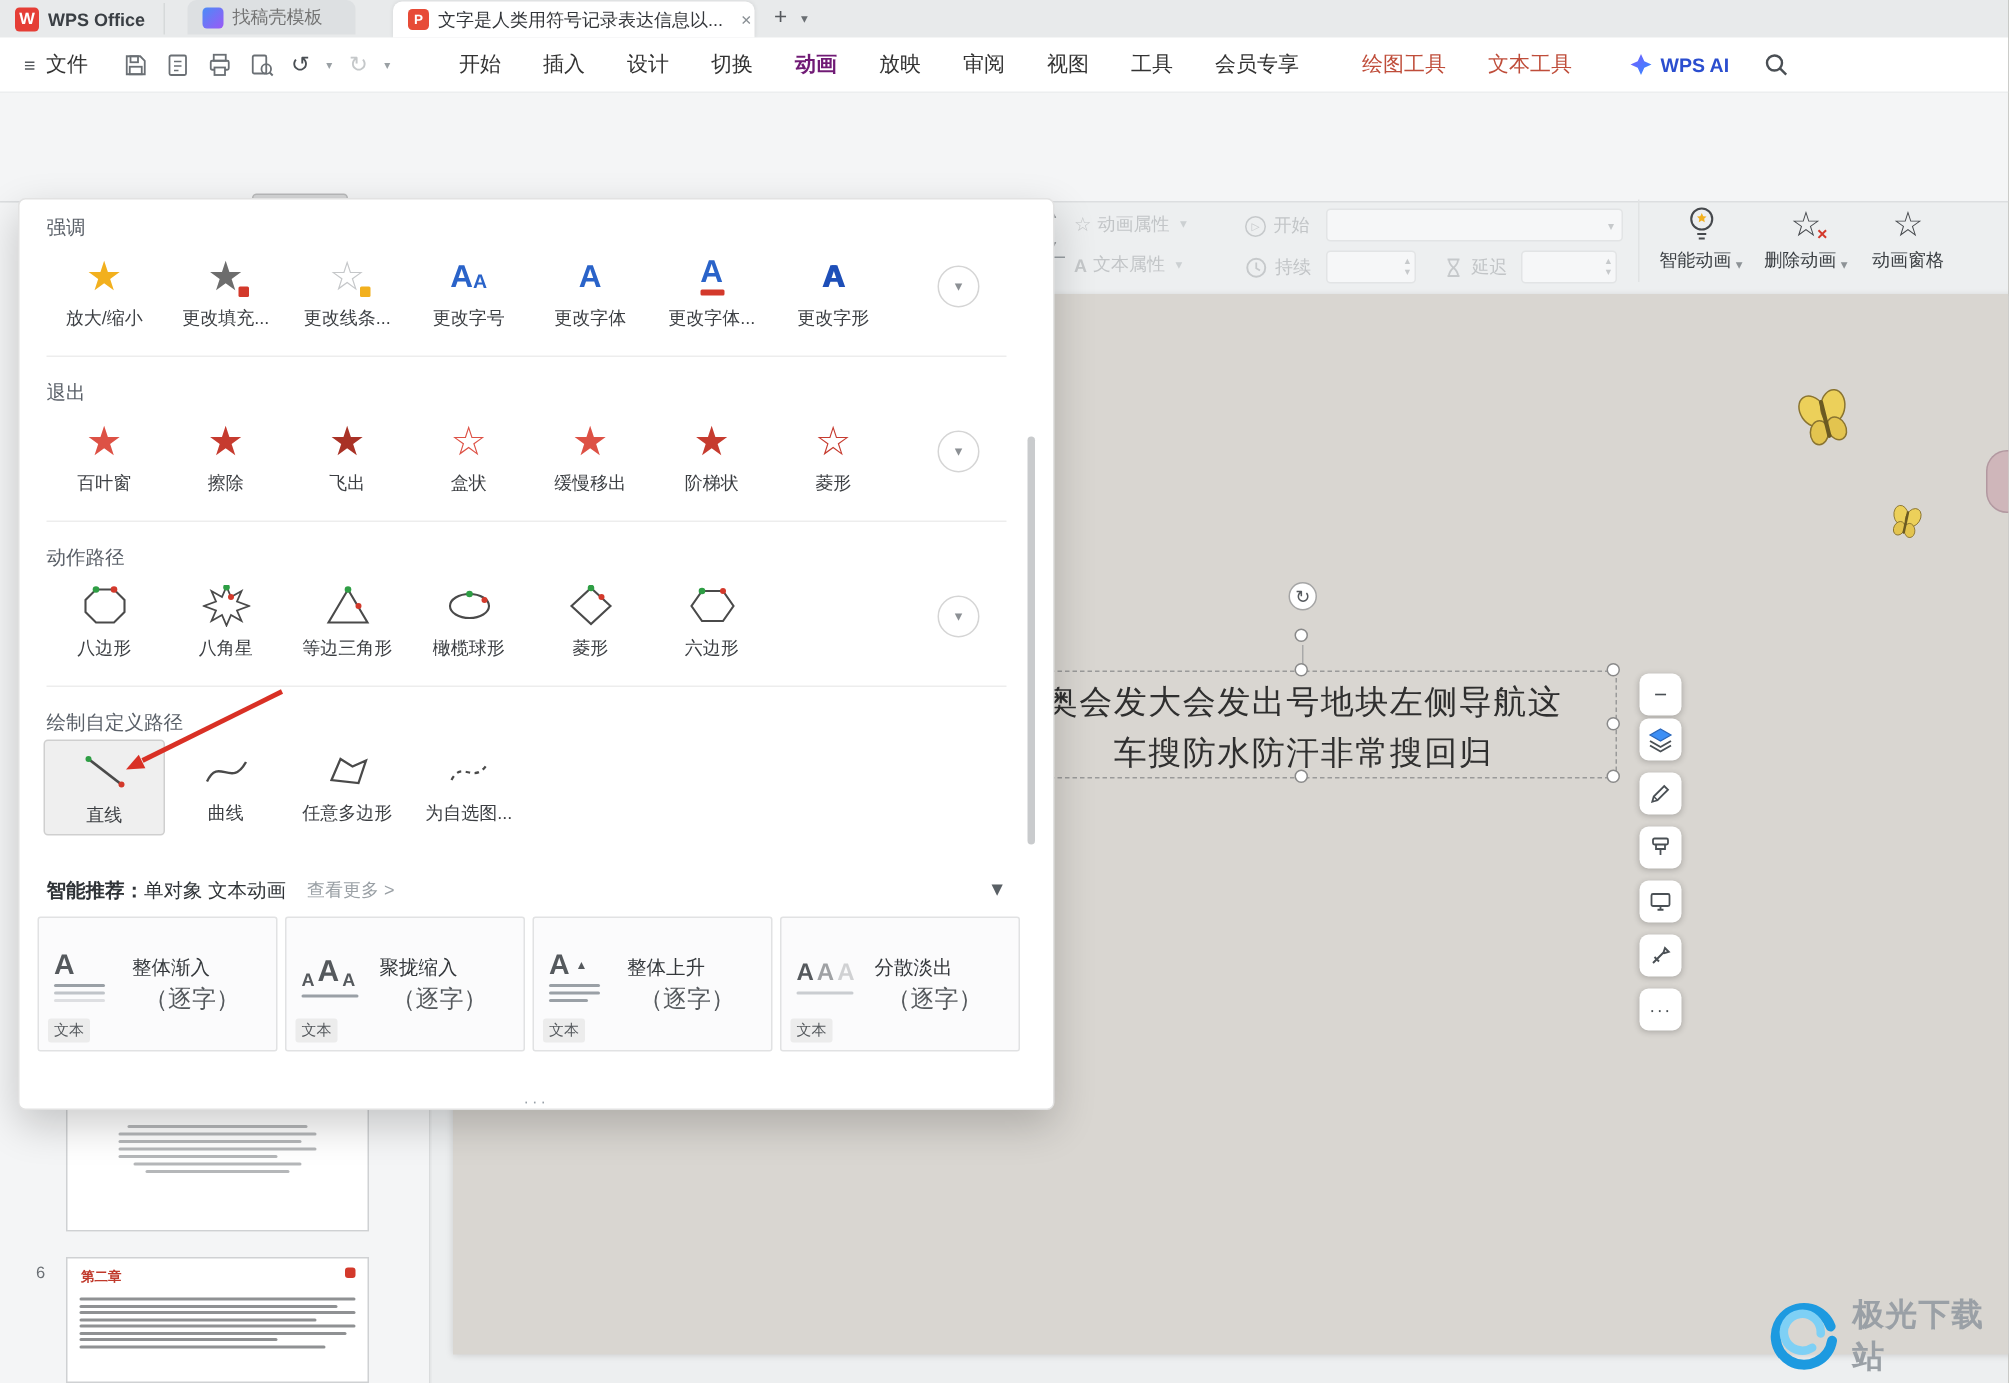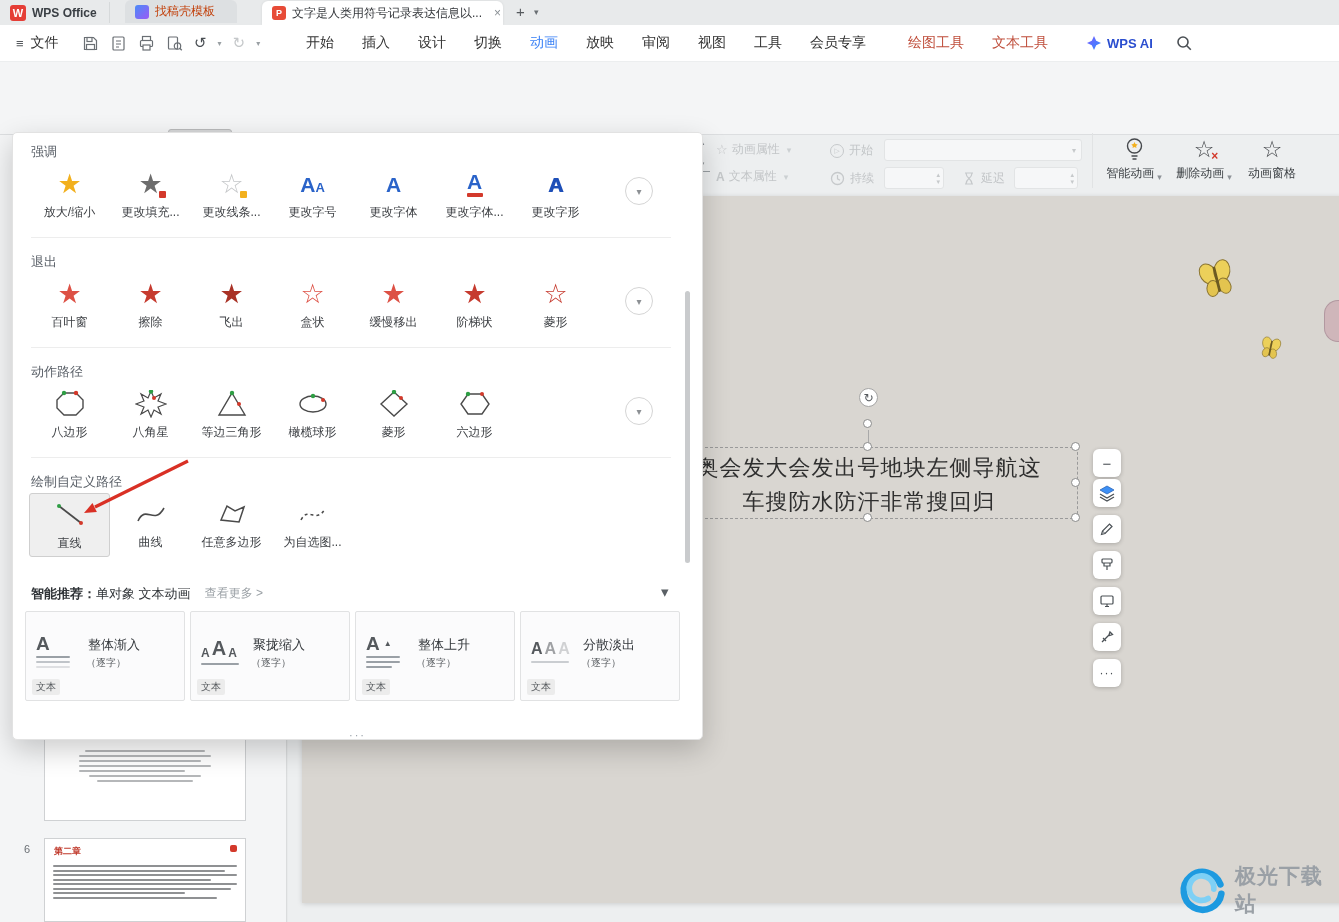"找稿壳模板" .tab { color: #c2410c -> #737373 }
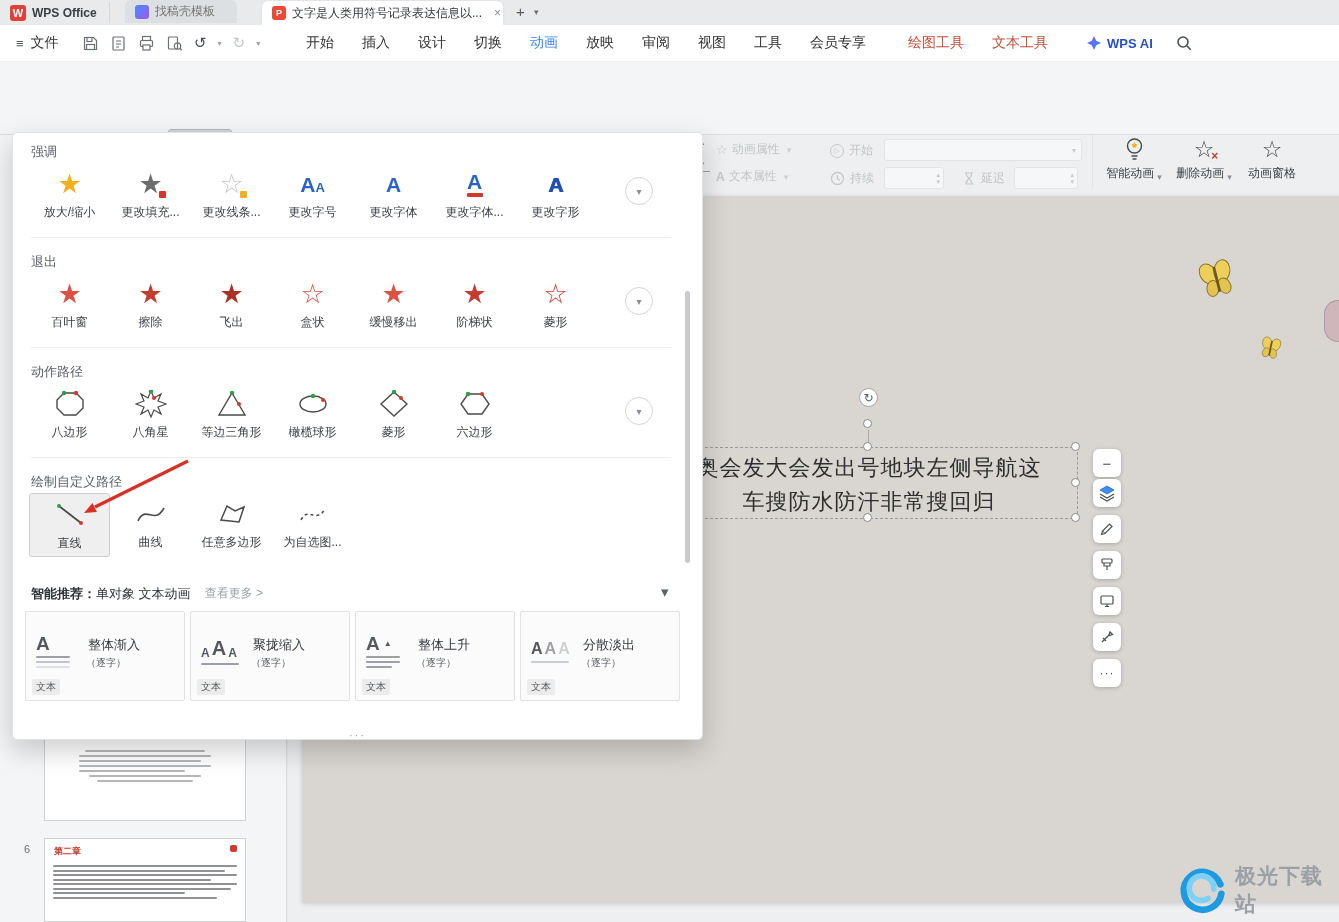"动画" .mtab.active { color: #3b82f6 -> #701a75; font-weight: normal -> bold }
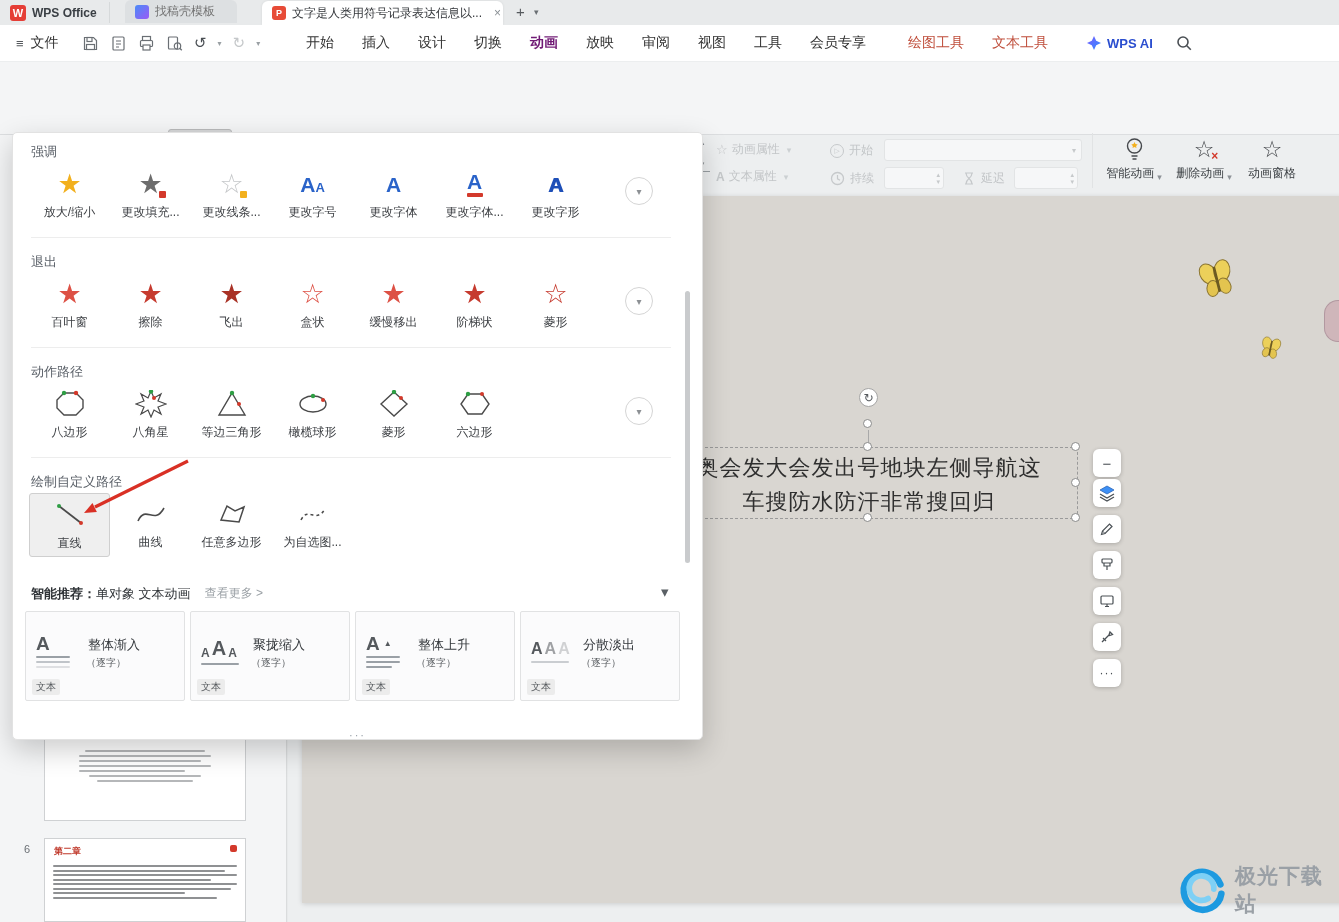"（逐字）" .card .csub { font-size: 10px -> 16px; left: 60px -> 70px }
